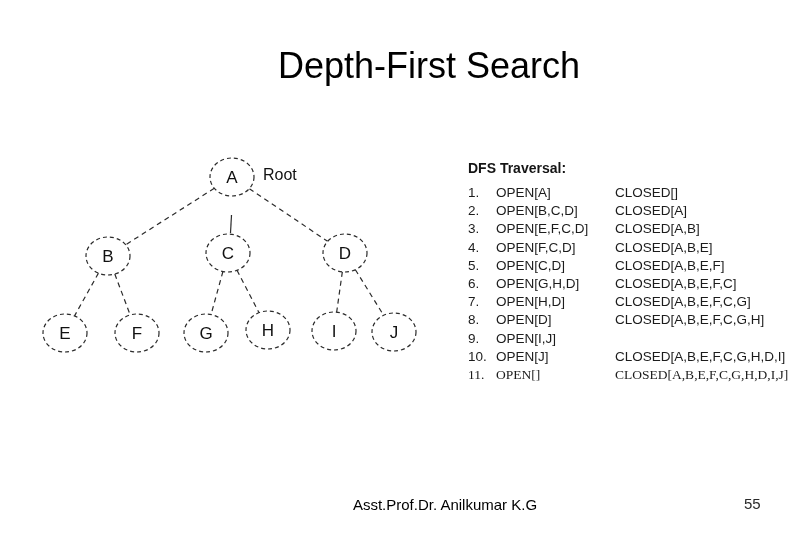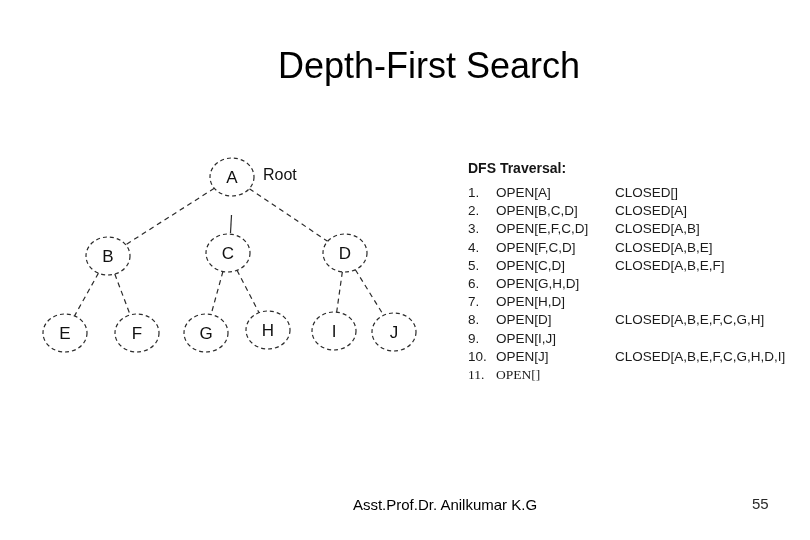"CLOSED[A,B,E,F,C]" span.tr-closed { html: none -> <span>CLOSED[A,B,E,F,C]</span> }
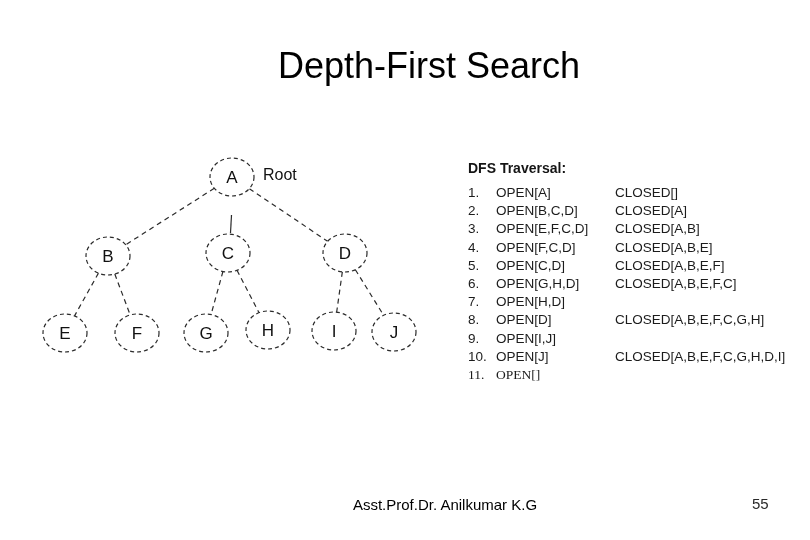"CLOSED[A,B,E,F,C,G]" span.tr-closed { html: none -> <span>CLOSED[A,B,E,F,C,G]</span> }
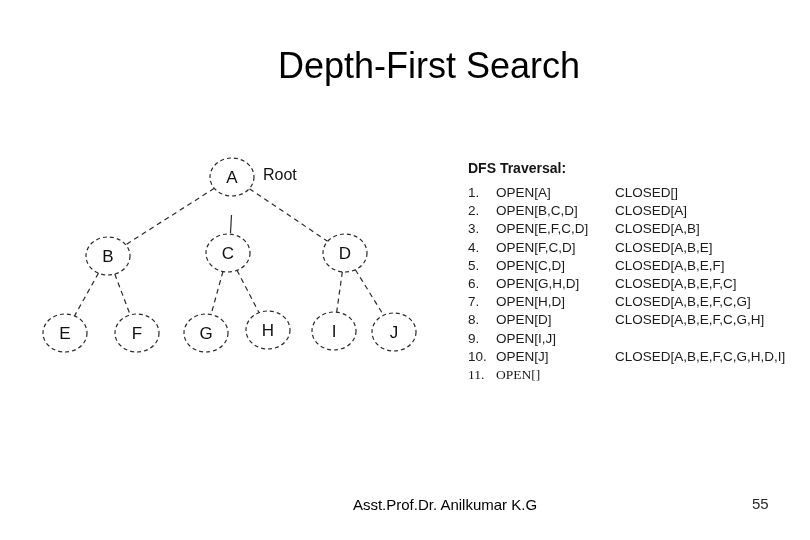"CLOSED[A,B,E,F,C,G,H,D,I,J]" span.tr-closed { html: none -> <span>CLOSED[A,B,E,F,C,G,H,D,I,J]</span> }
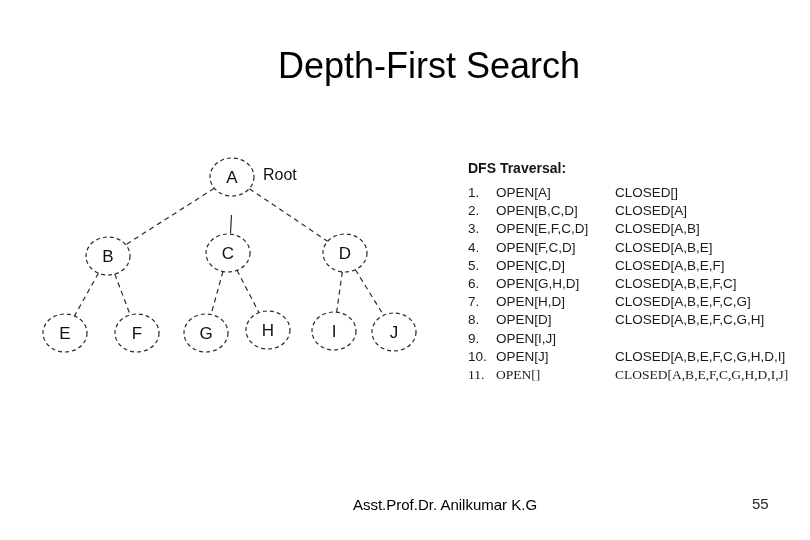"55" .page-num { margin-left: 8px -> none }
